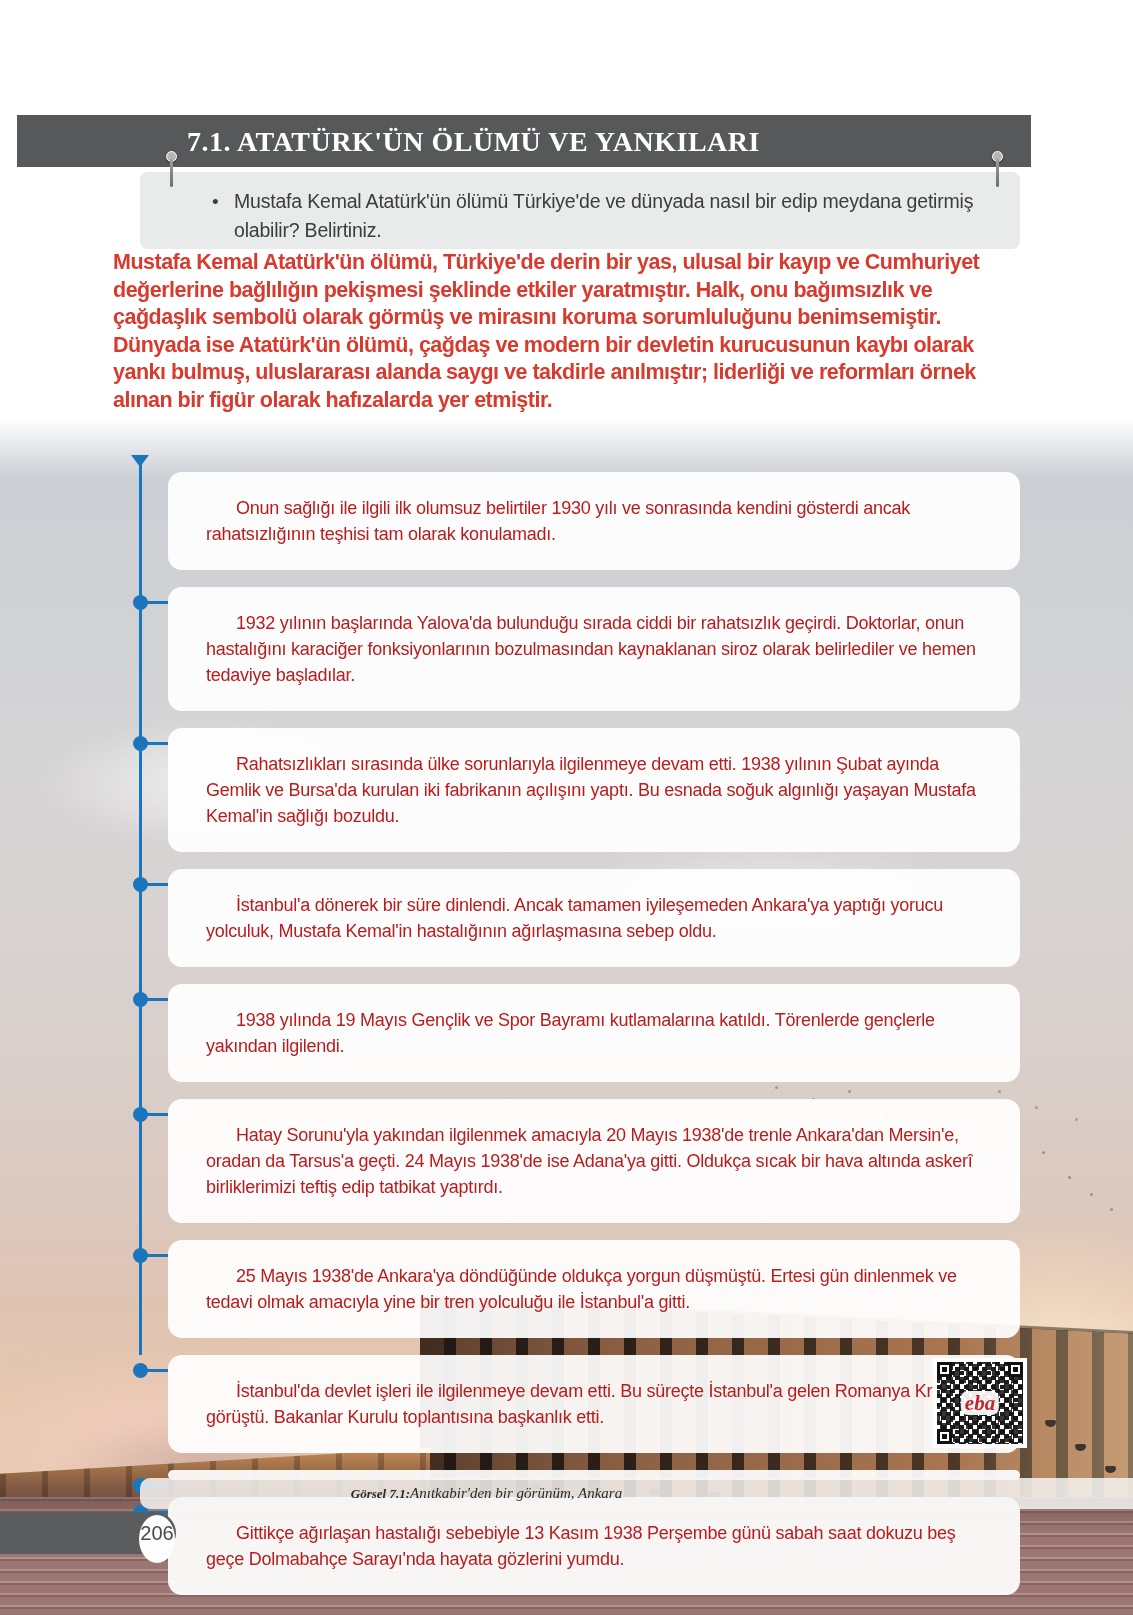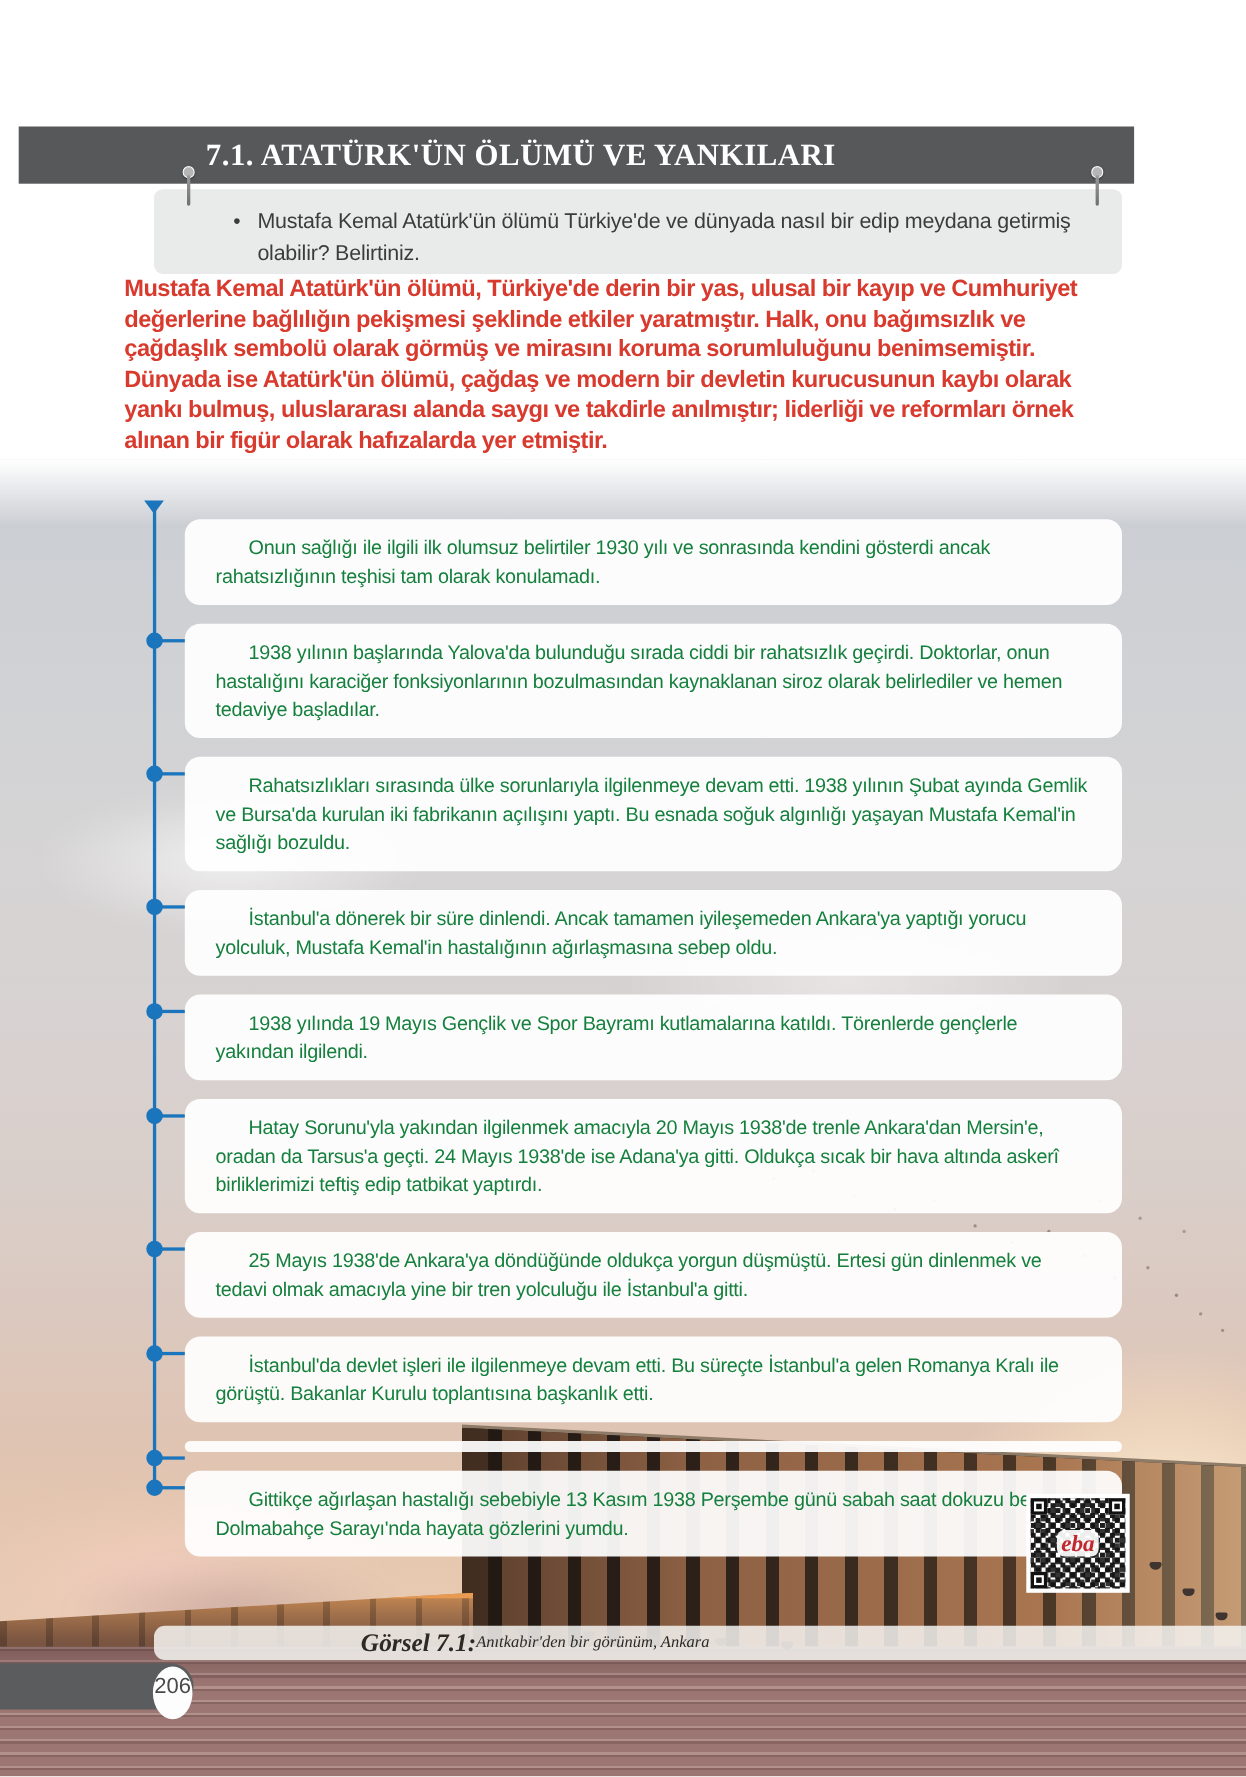"Onun sağlığı ile ilgili ilk" .tl-item p { color: #15803d -> #b91c1c; margin: 8px -> 18px }
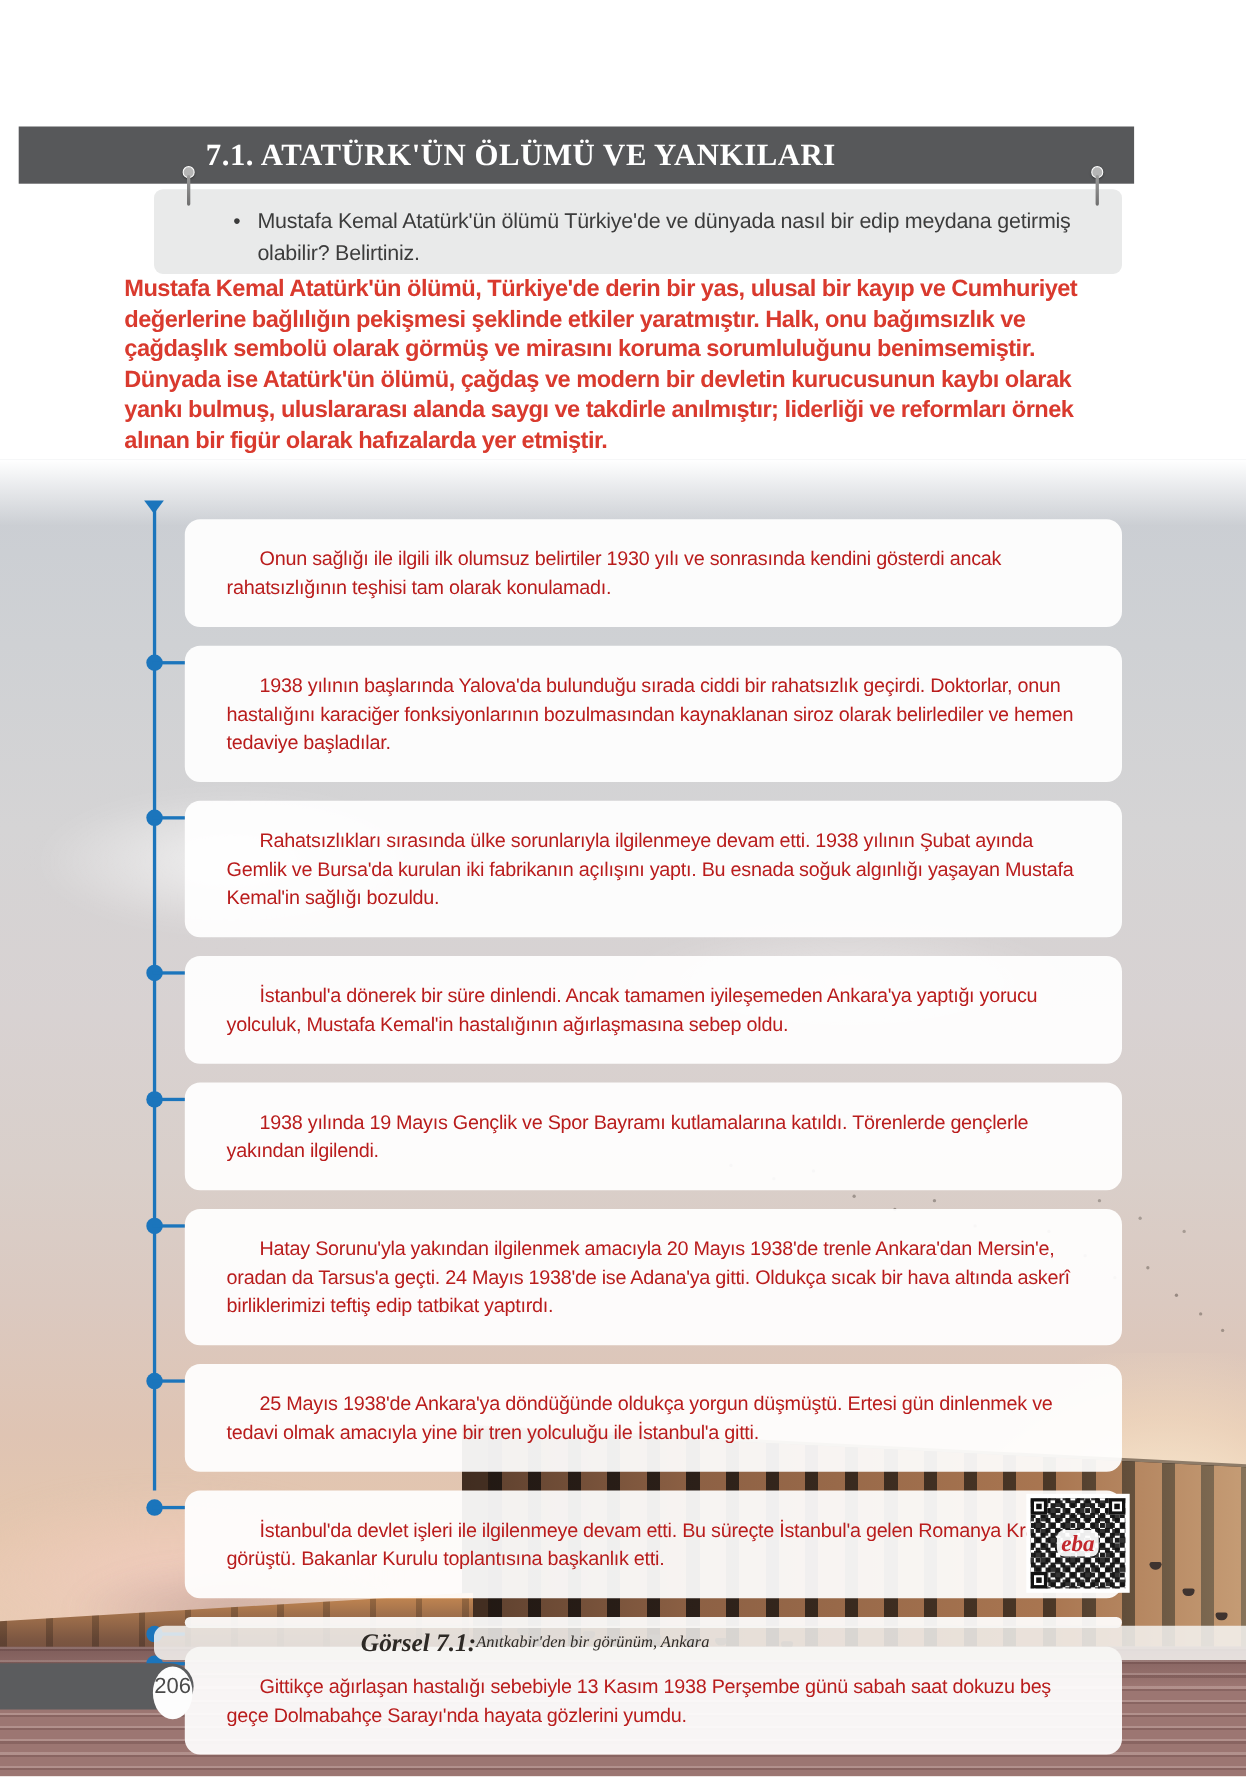"1938 yılının başlarında Yalova'da" p { text: 1938 -> 1932 }
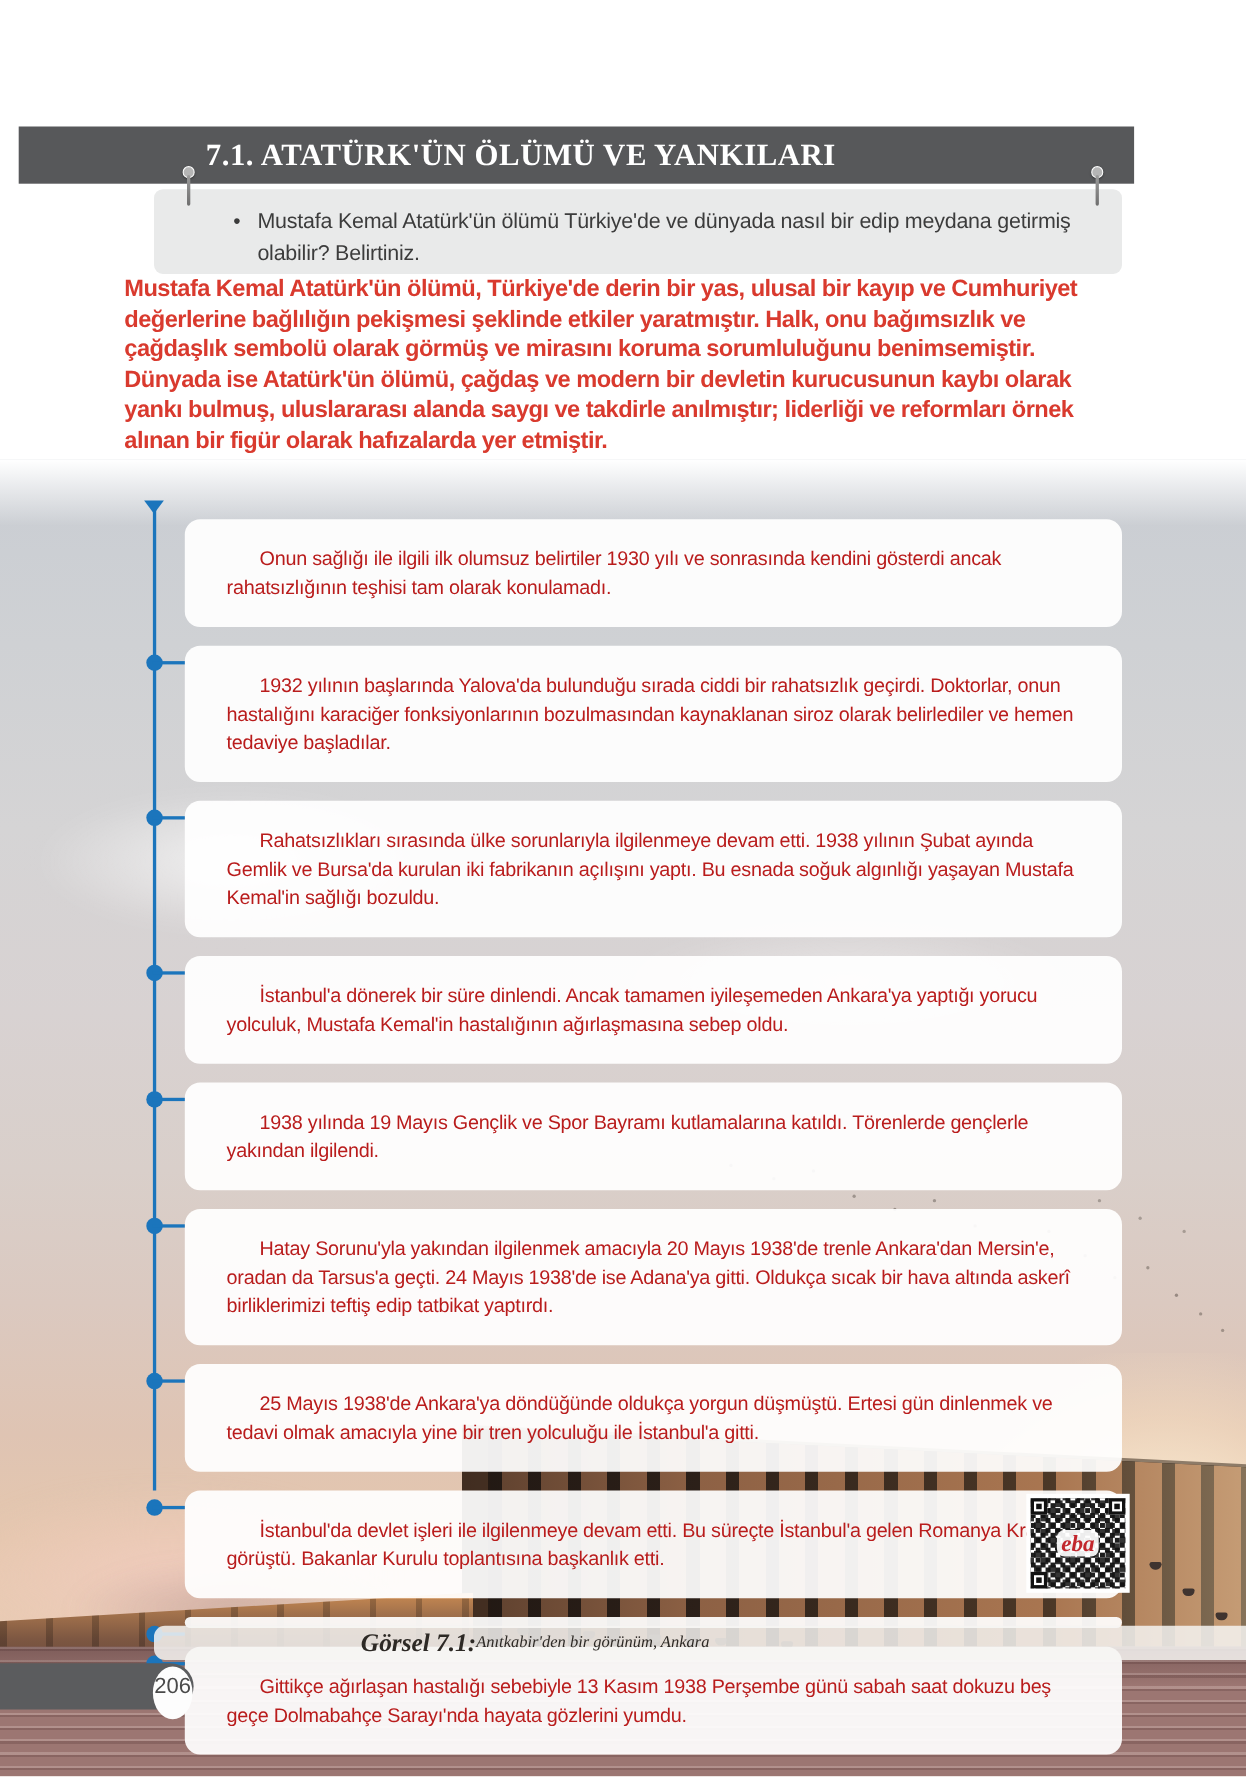"Görsel 7.1:" .caption-band .cap-label { font-size: 23px -> 13px }
